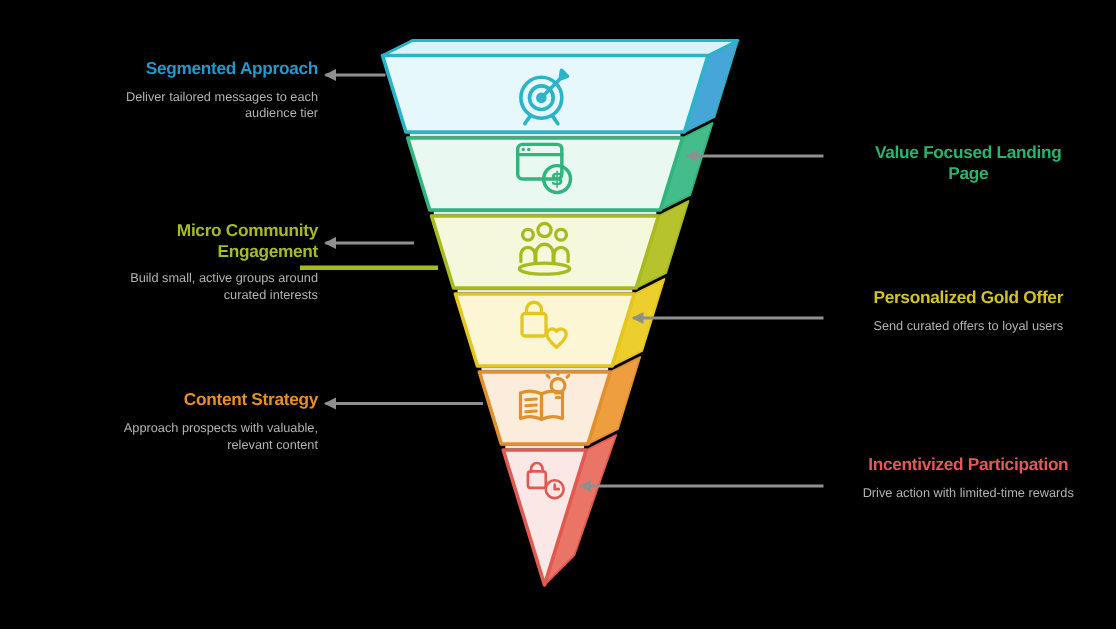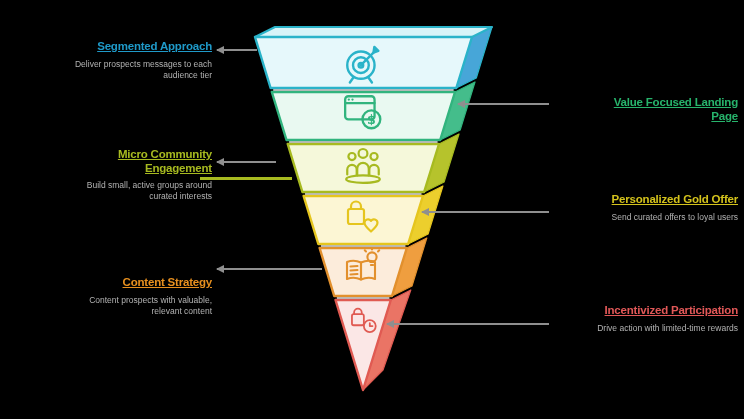"Segmented Approach" .label-title { text-decoration: underline -> none }
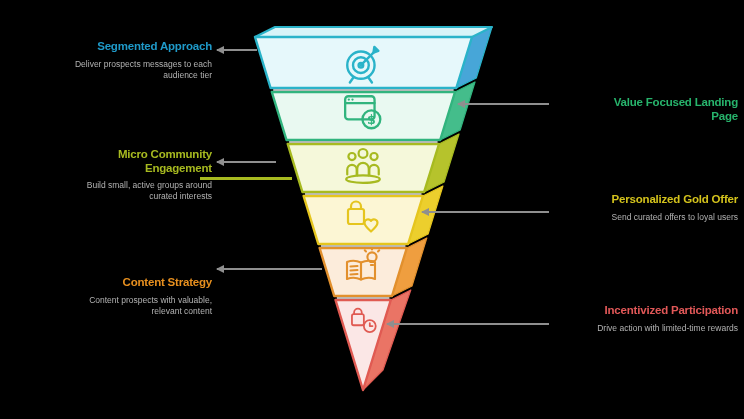"Deliver prospects messages to each" span.dline { text: prospects -> tailored }
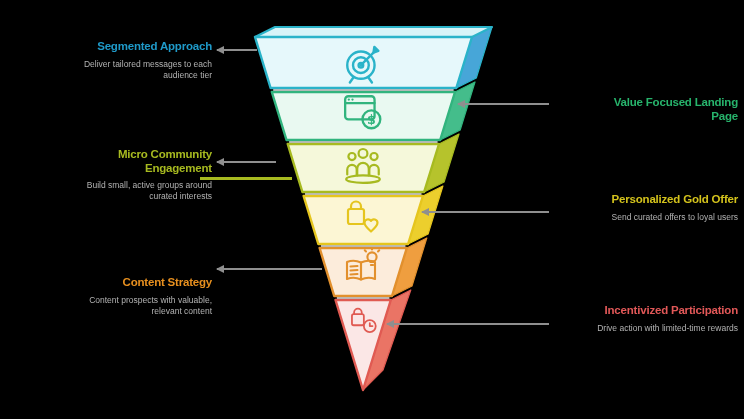"Value Focused Landing" .right-label { text-align: right -> center }
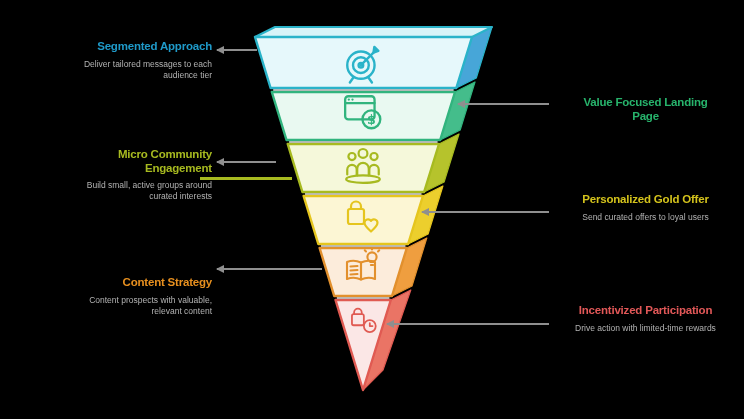"Content Strategy" div.label { top: 276px -> 261px }
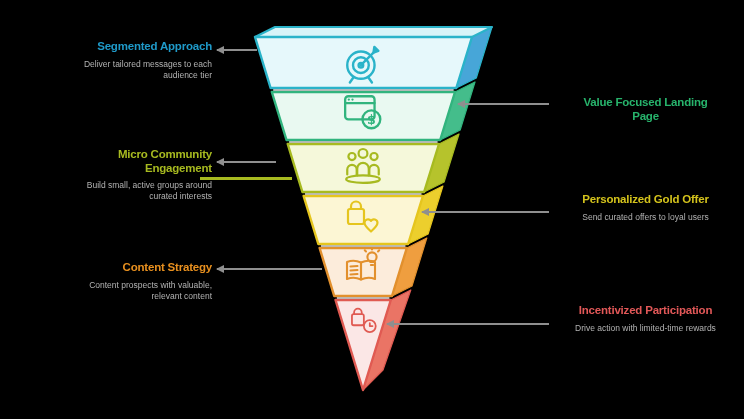"Content prospects with valuable," span.dline { text: Content -> Approach }
